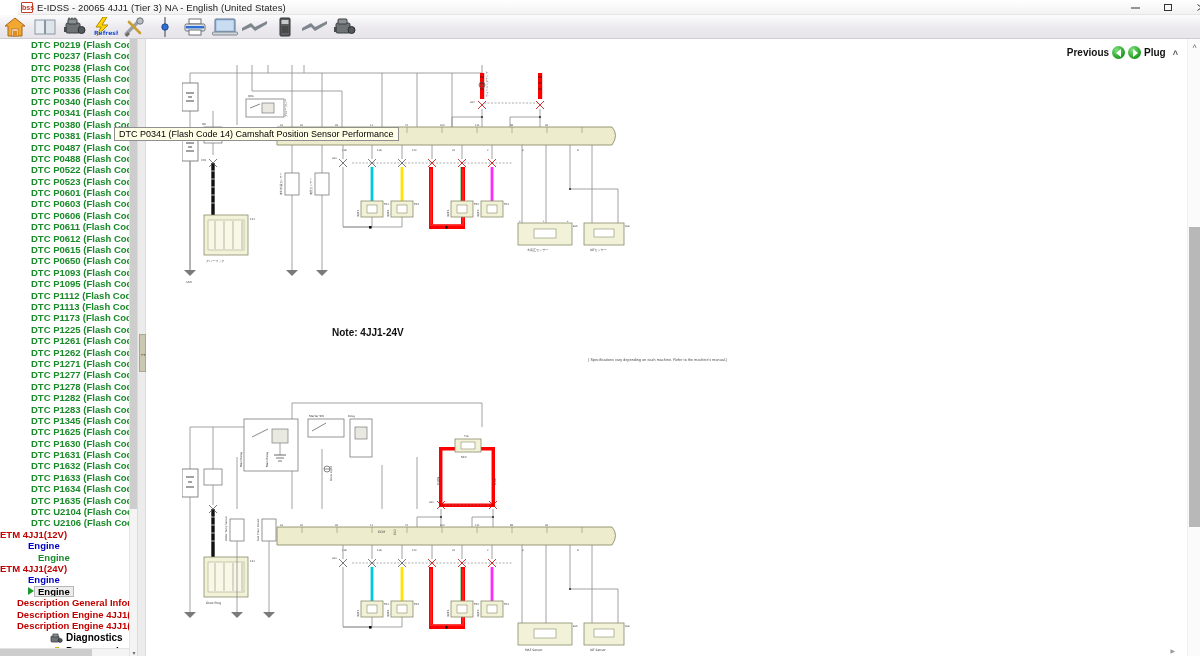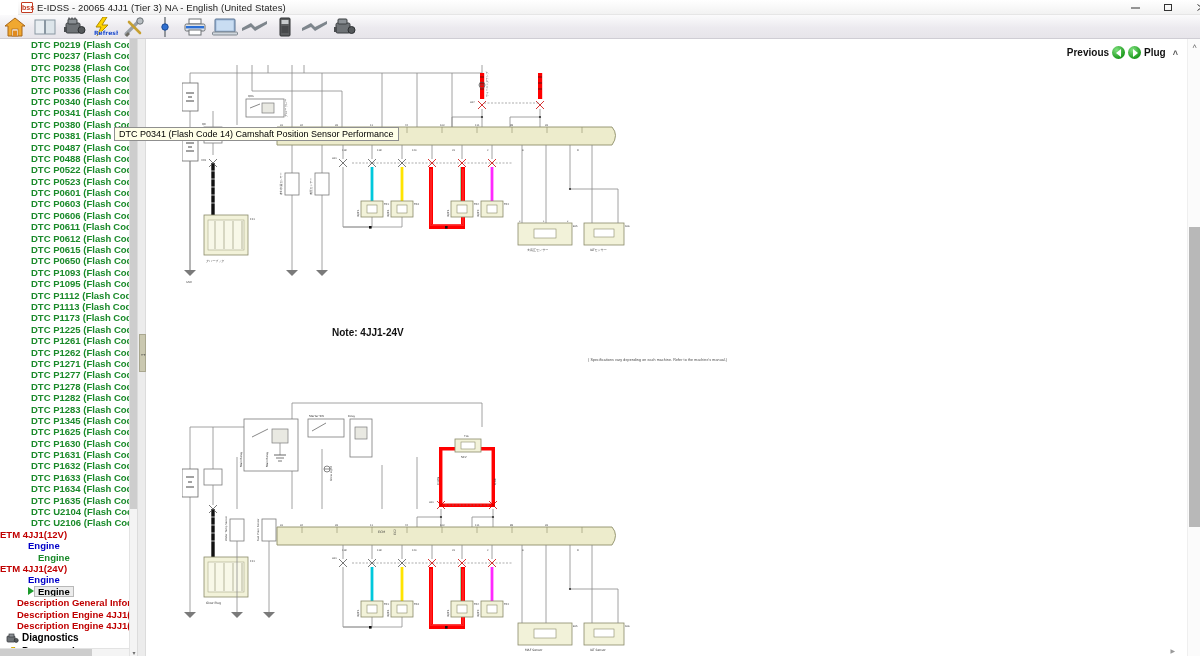"Diagnostics" .root { margin-left: none -> 44px }
